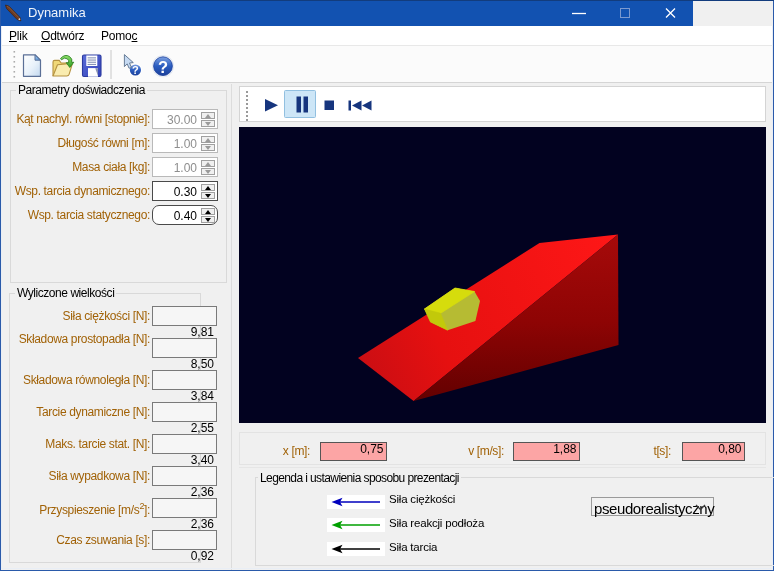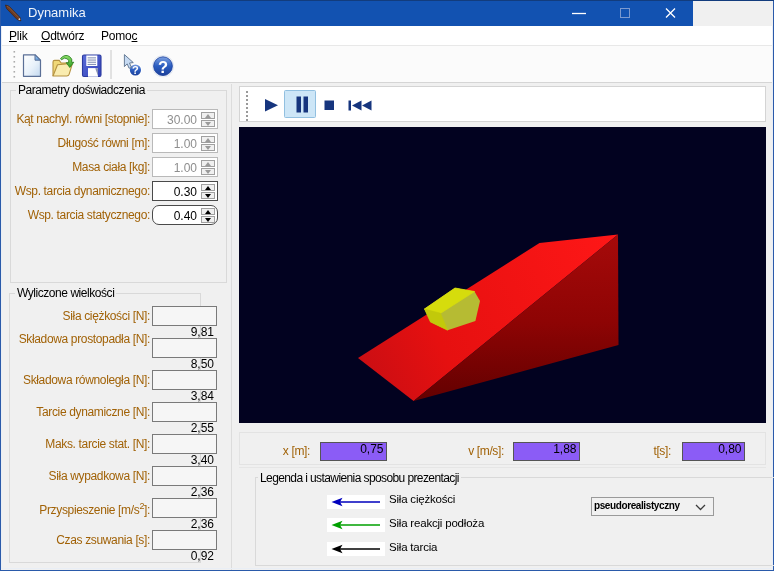"0,75" .xvtf { background: #8b5cf6 -> #fca5a5 }
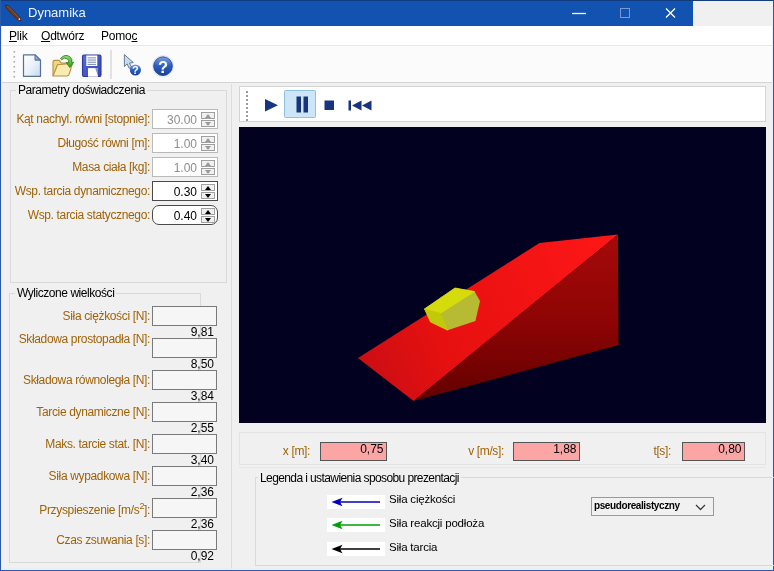"pseudorealistyczny" div { font-size: 10px -> 15px; font-weight: bold -> none }
